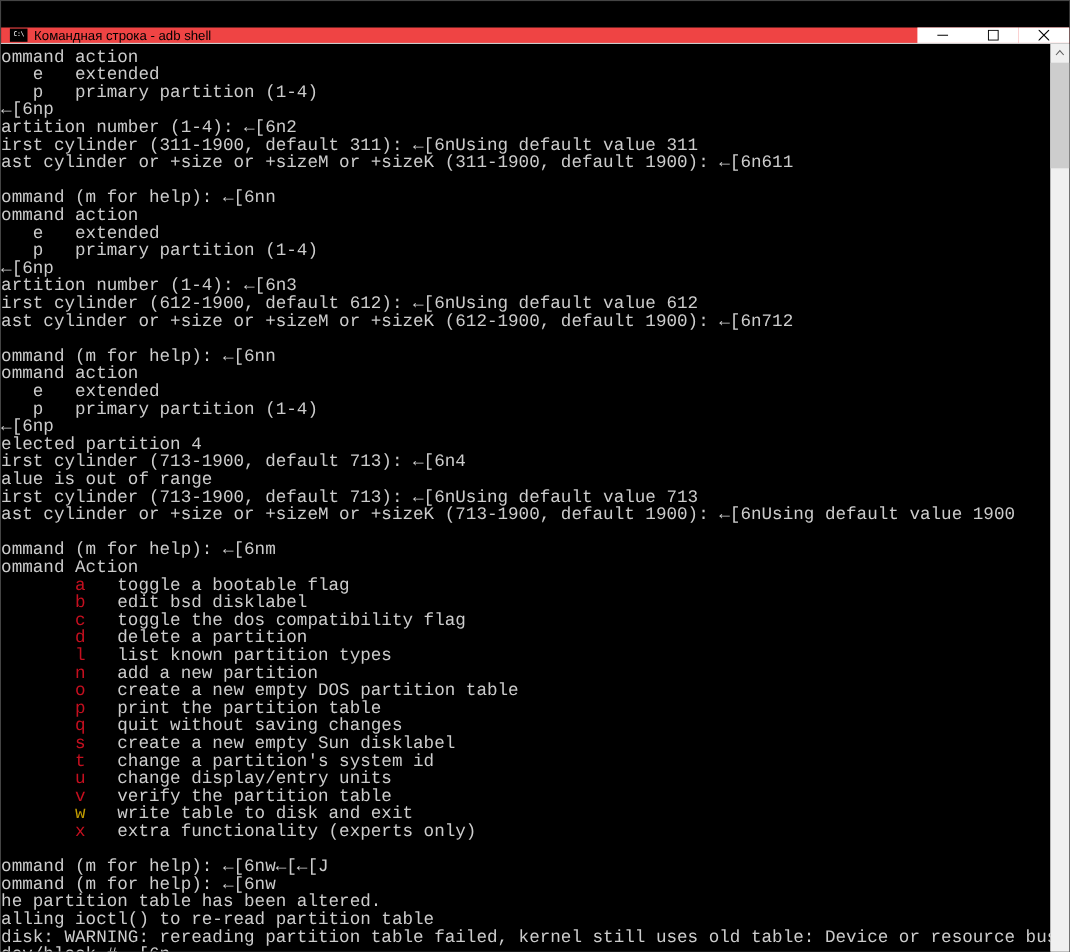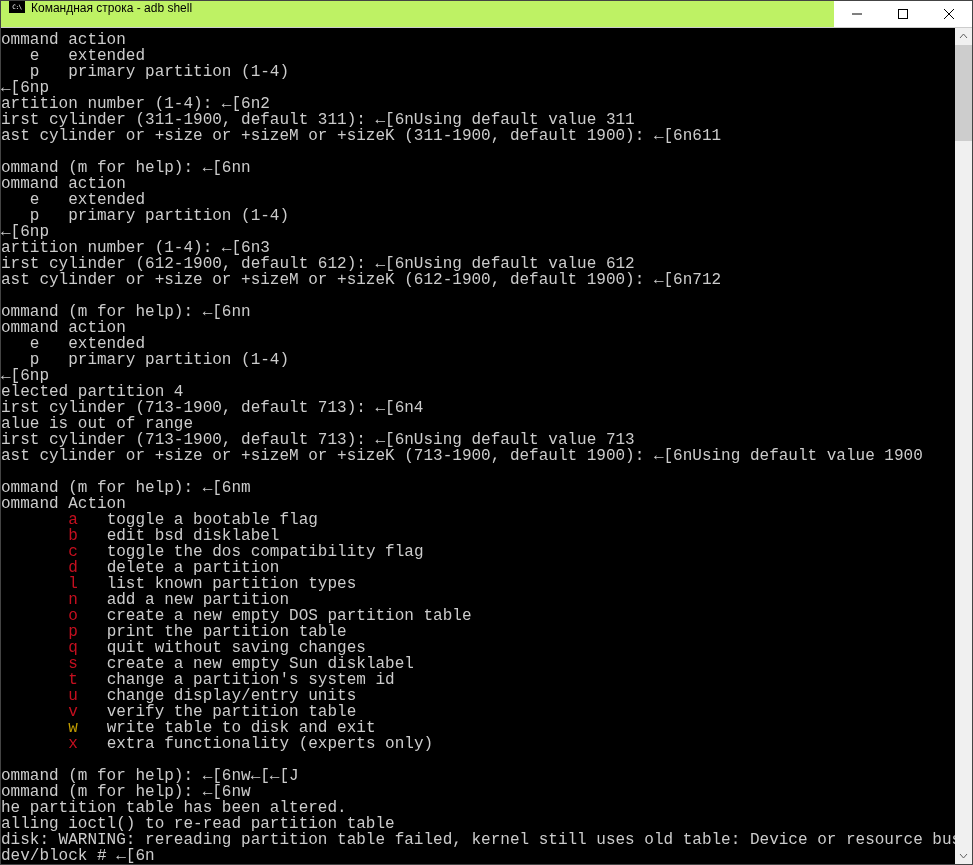"Командная строка - adb shell" .titlebar { align-items: flex-start -> center; background: #bef264 -> #ef4444; margin-top: none -> 24px }
